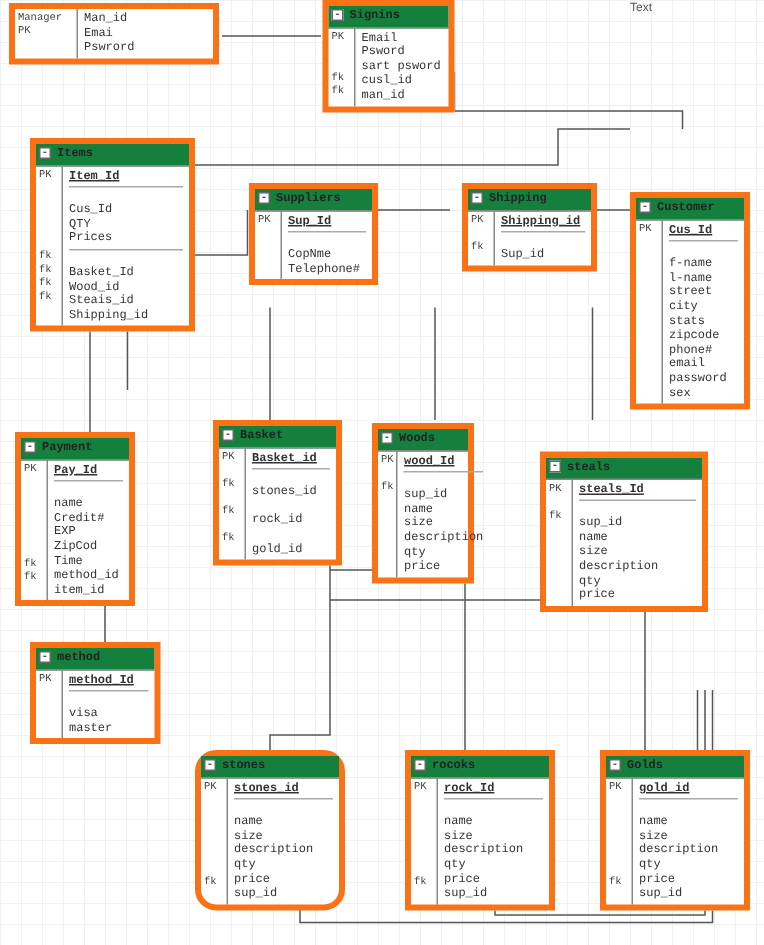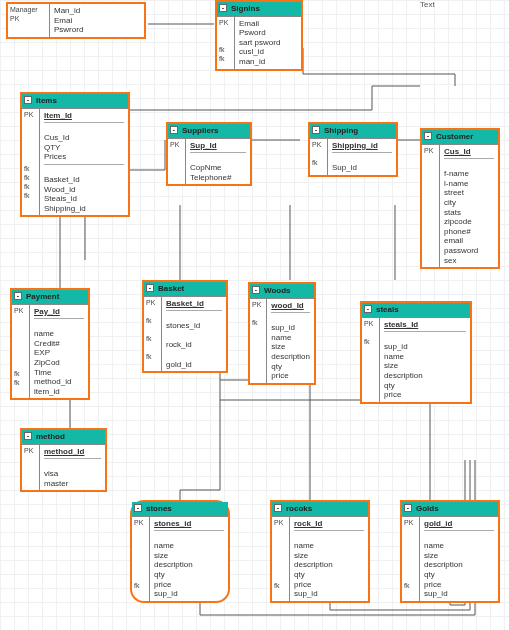"Man_id" .entity { border: 2px solid #f97316 -> 4px solid #f97316; font-family: none -> Liberation Mono, monospace }
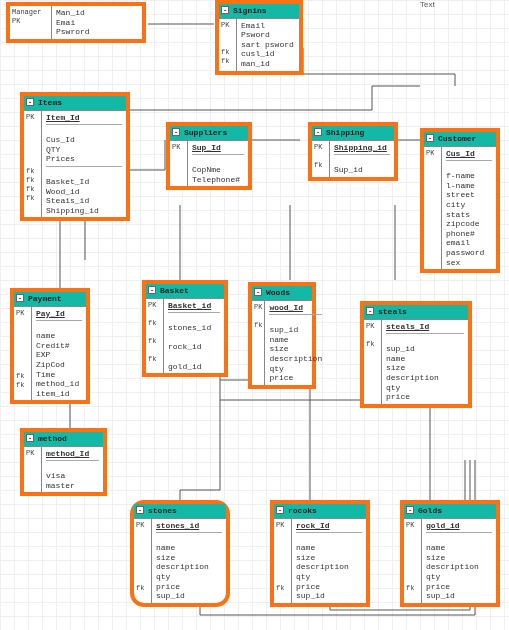"Signins" .entity .title { background: #14b8a6 -> #15803d }
